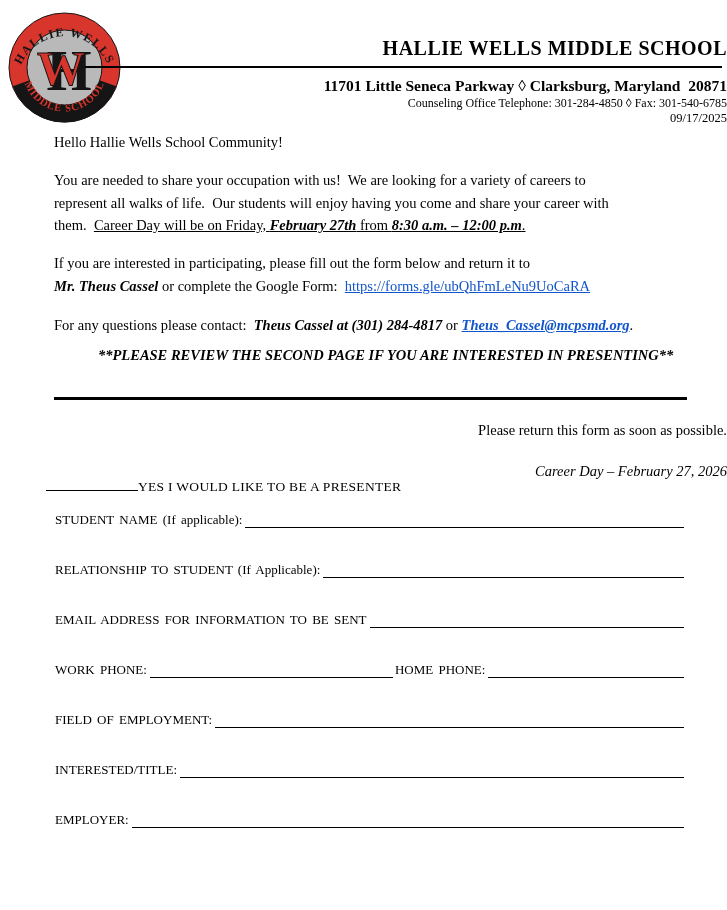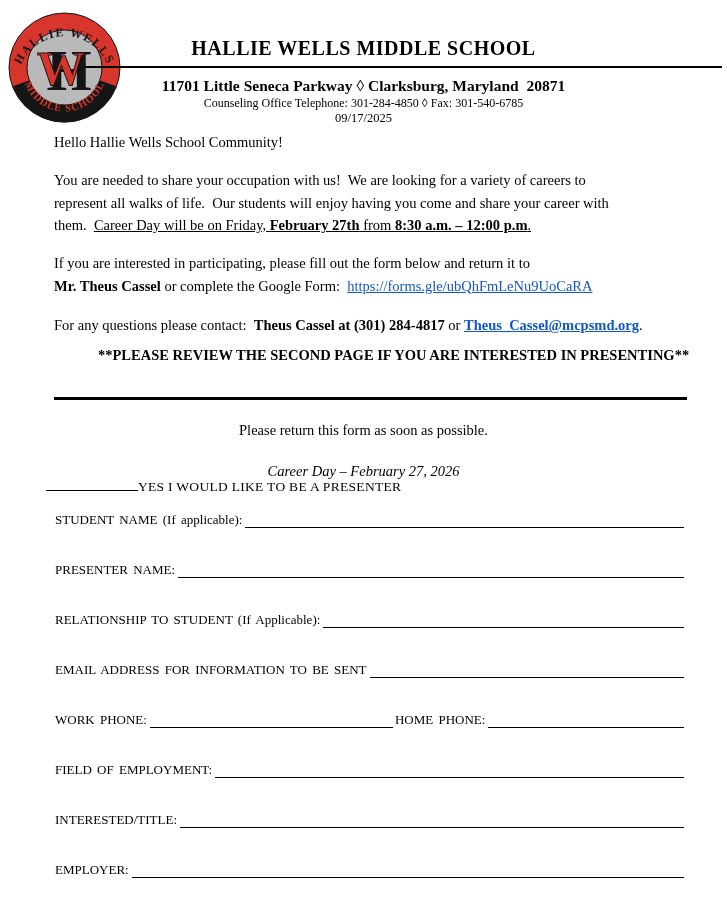"HALLIE WELLS MIDDLE SCHOOL" .centered { text-align: center -> right }
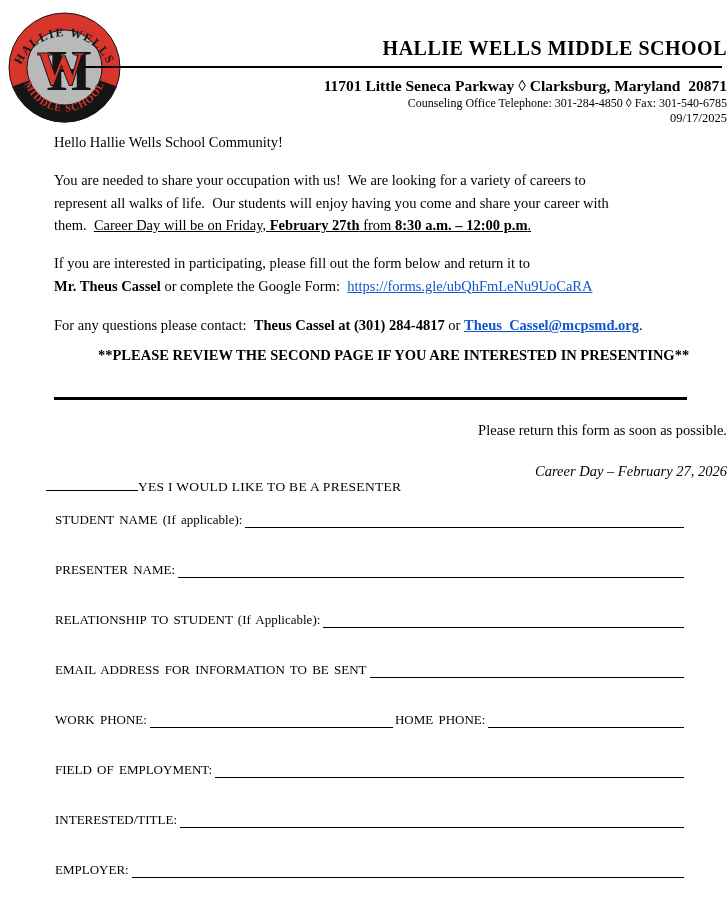"February 27th" .b { font-style: none -> italic }
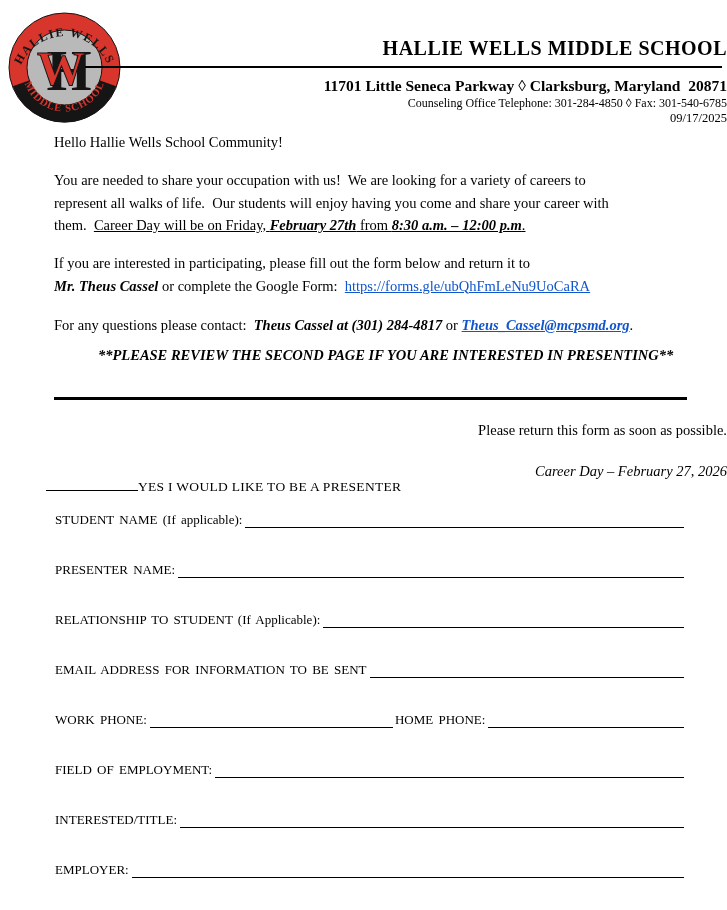"PRESENTER NAME:" div.form-row { html: <div> <span>PRESENTER NAME:</span> <div></div> </div> -> none }
